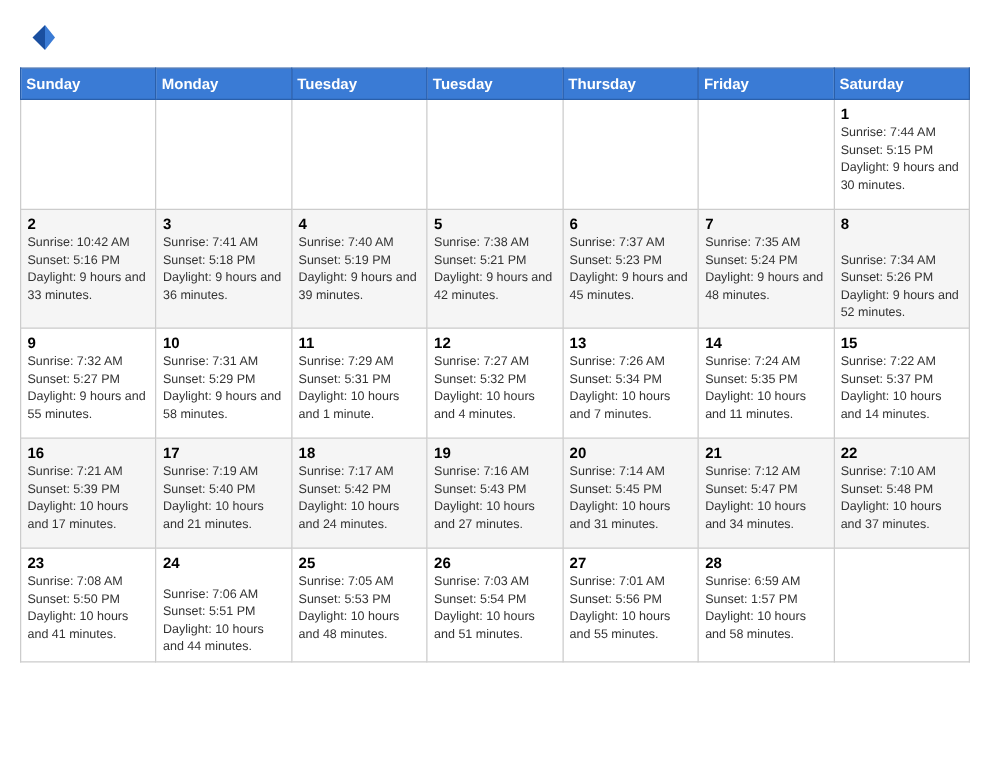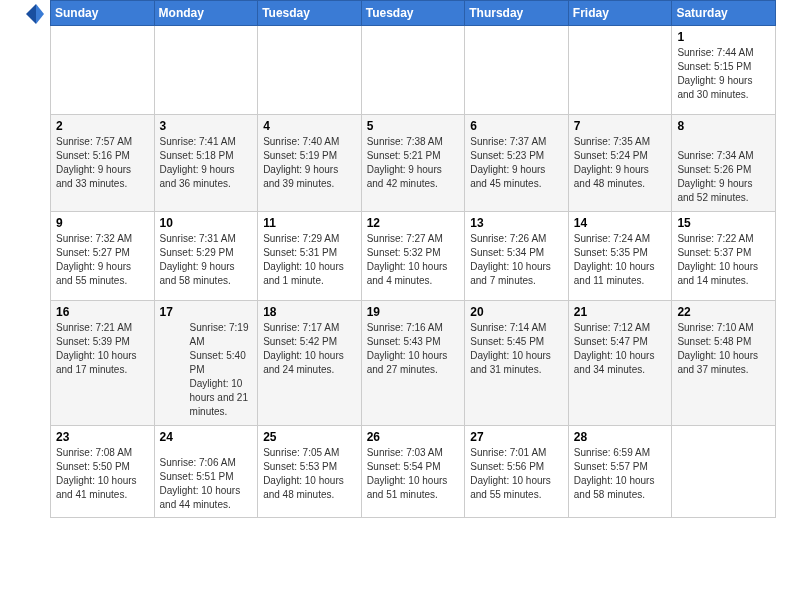"Sunday" .page { flex-direction: none -> column; padding: 0 16px 10px 16px -> 16px 16px 10px 16px }
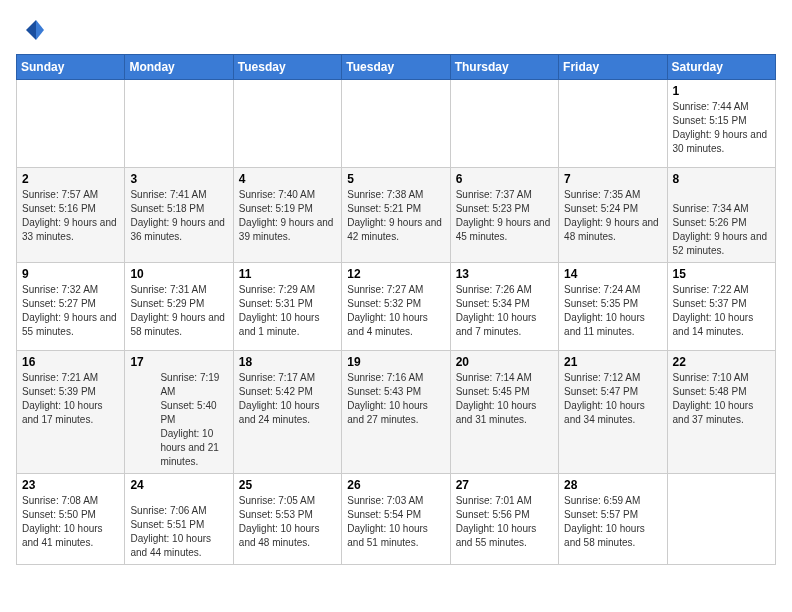"Sunrise: 7:57 AM" div.day-info { text: 7:57 -> 10:42 }
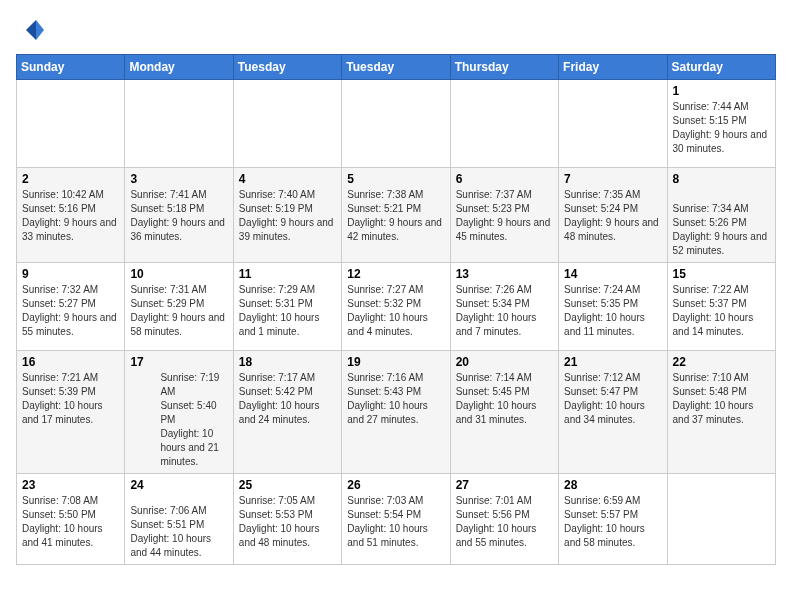"Sunrise: 7:19 AM" div.day-info { margin-left: 30px -> none }
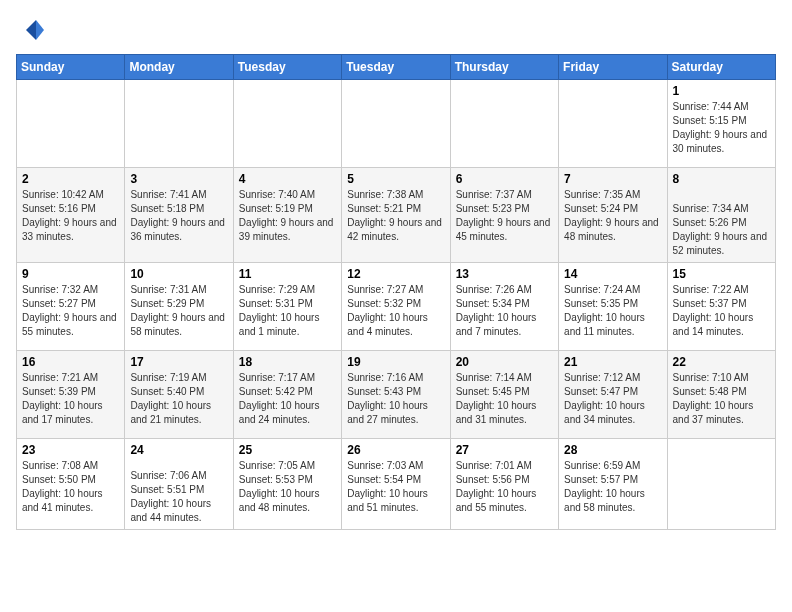"Sunrise: 6:59 AM" div.day-info { text: 5:57 -> 1:57 }
